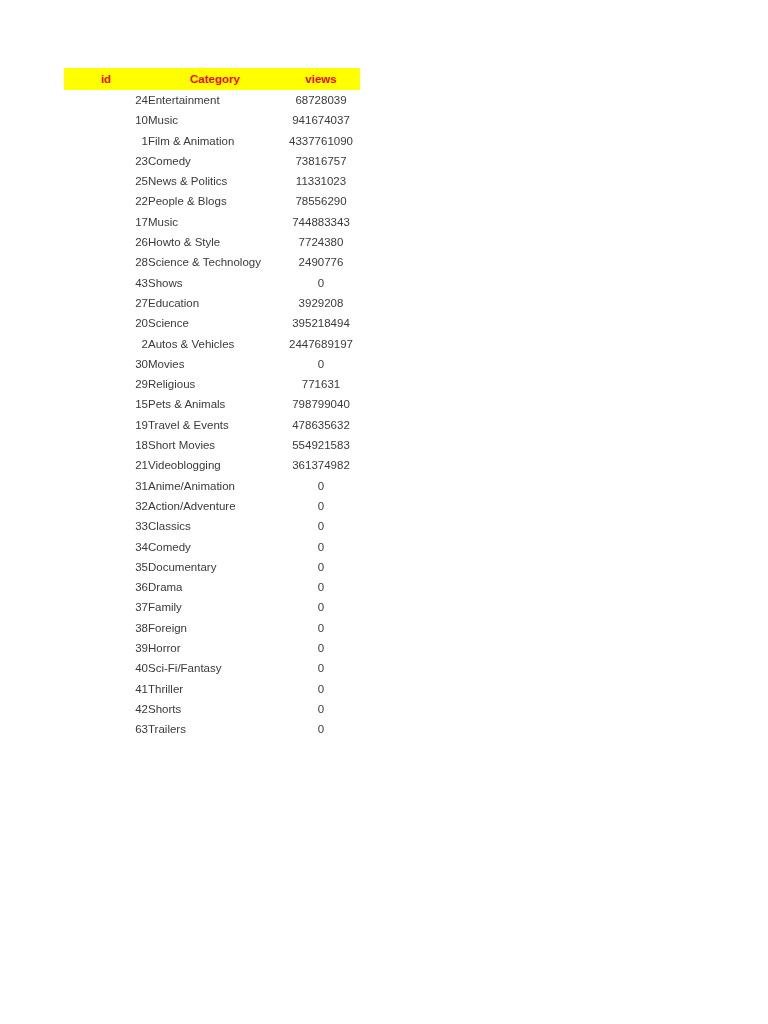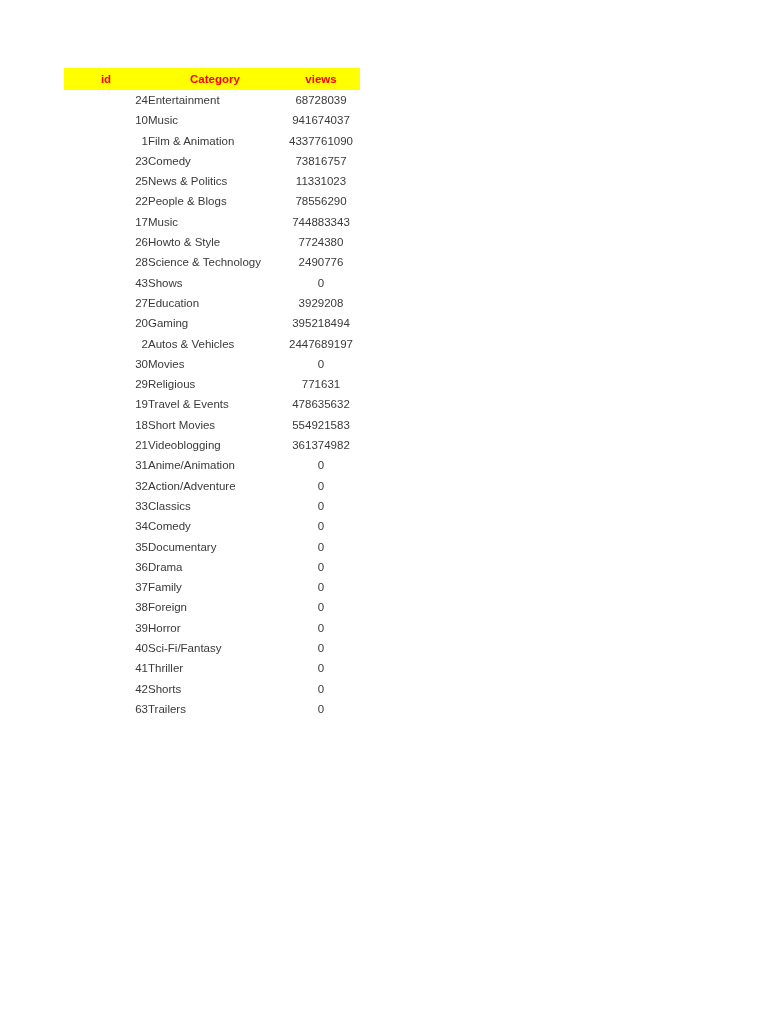"Gaming" td.cell-category { text: Gaming -> Science }
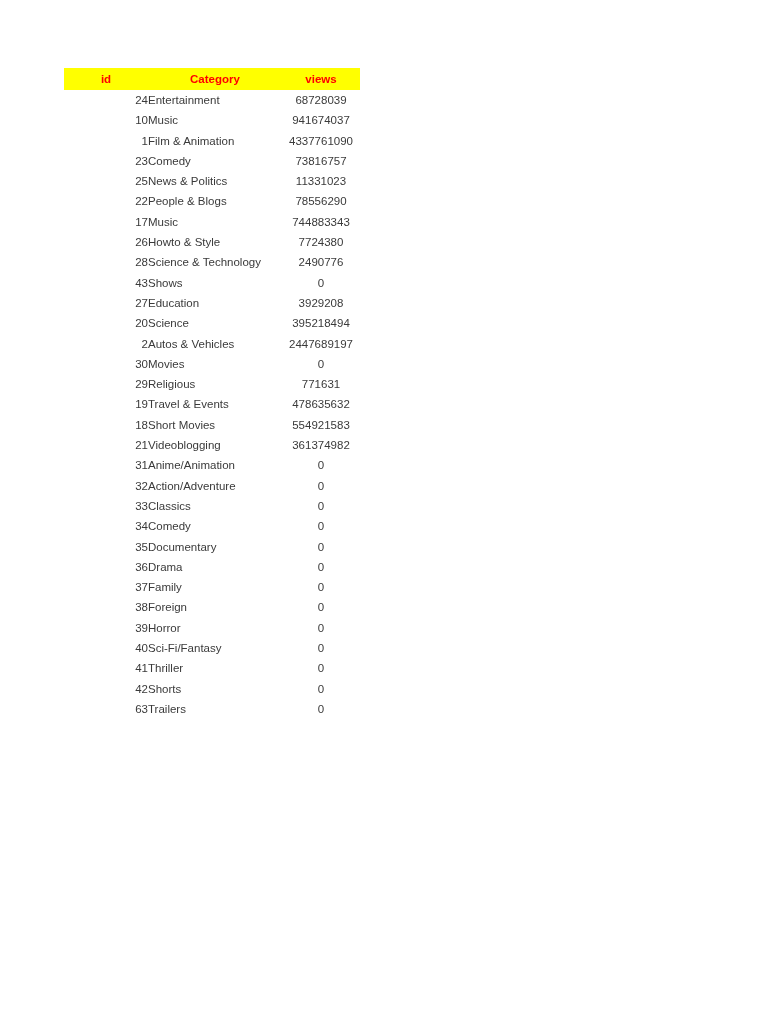"15" tr { html: none -> <tr> <td>15</td> <td>Pets &amp; Animals</td> <td>798799040</td> </tr> }
